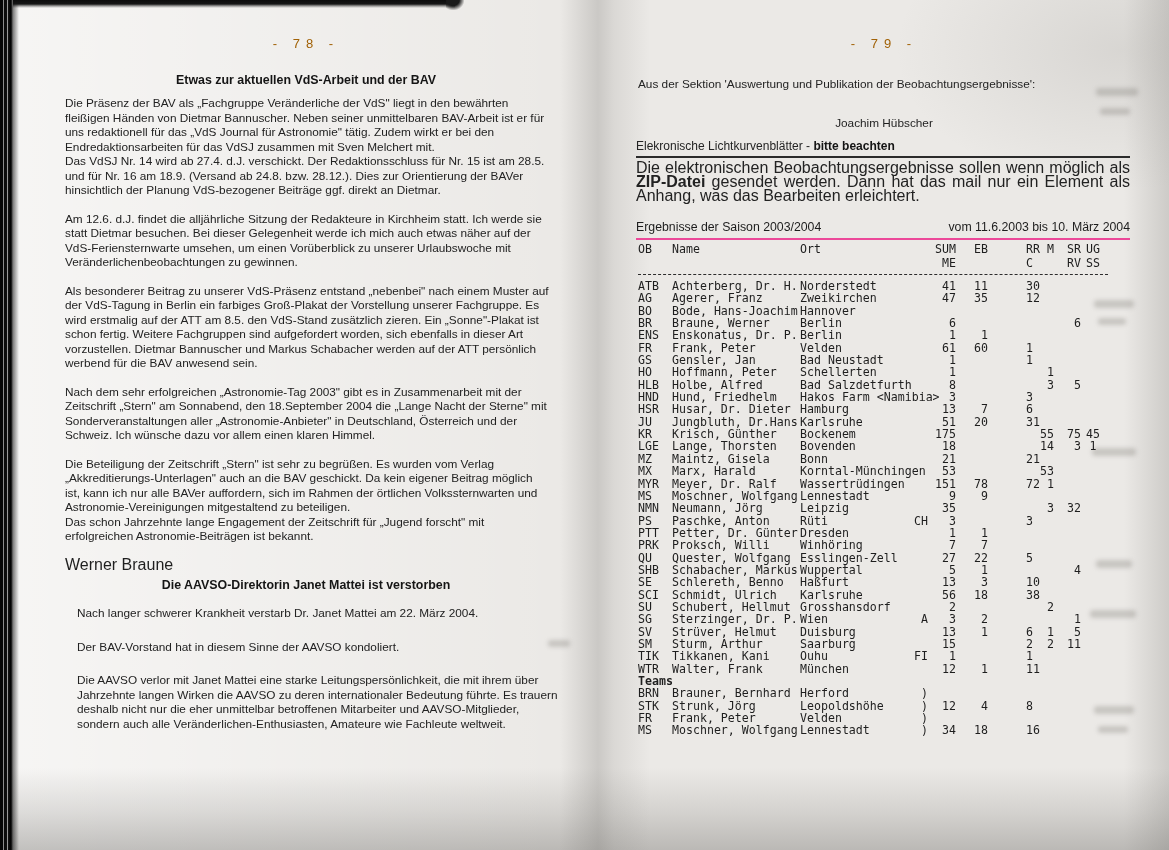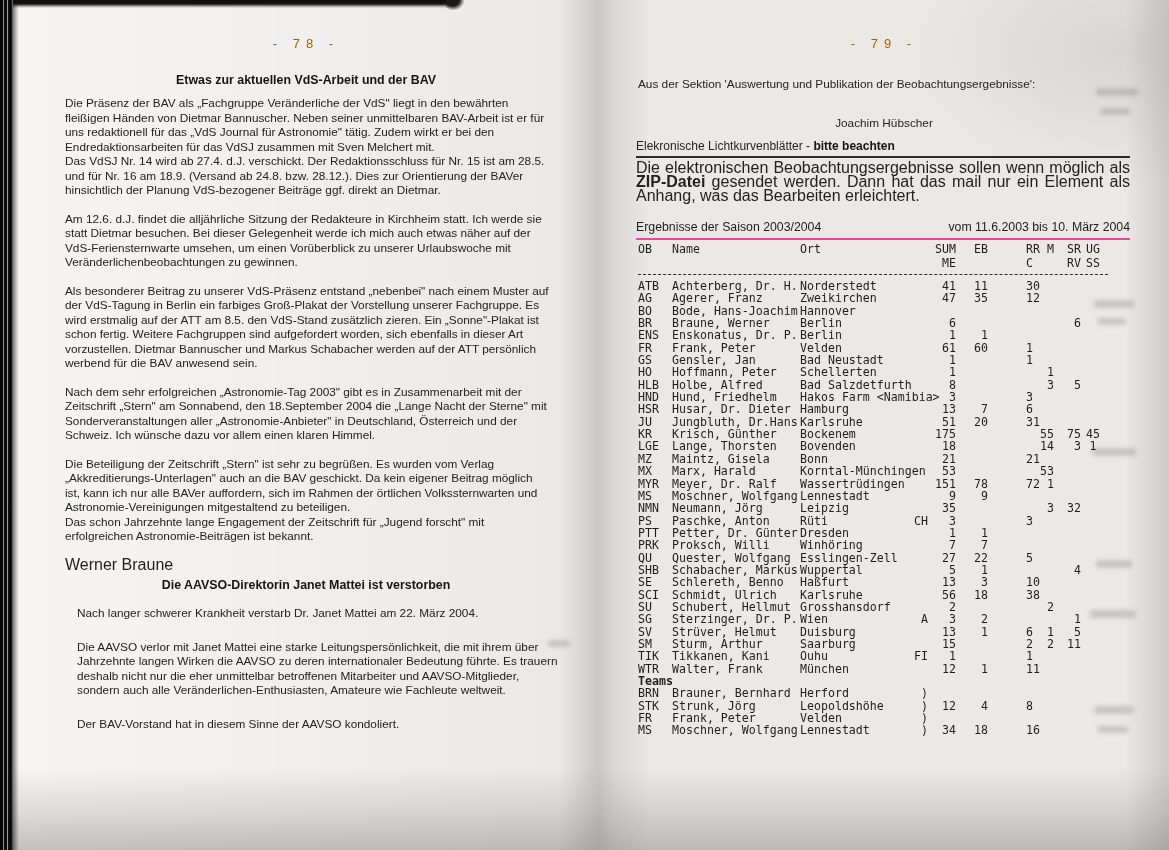"Die AAVSO verlor mit Janet" p.para { order: before "Der BAV-Vorstand hat in diesem" -> after "Der BAV-Vorstand hat in diesem" }
